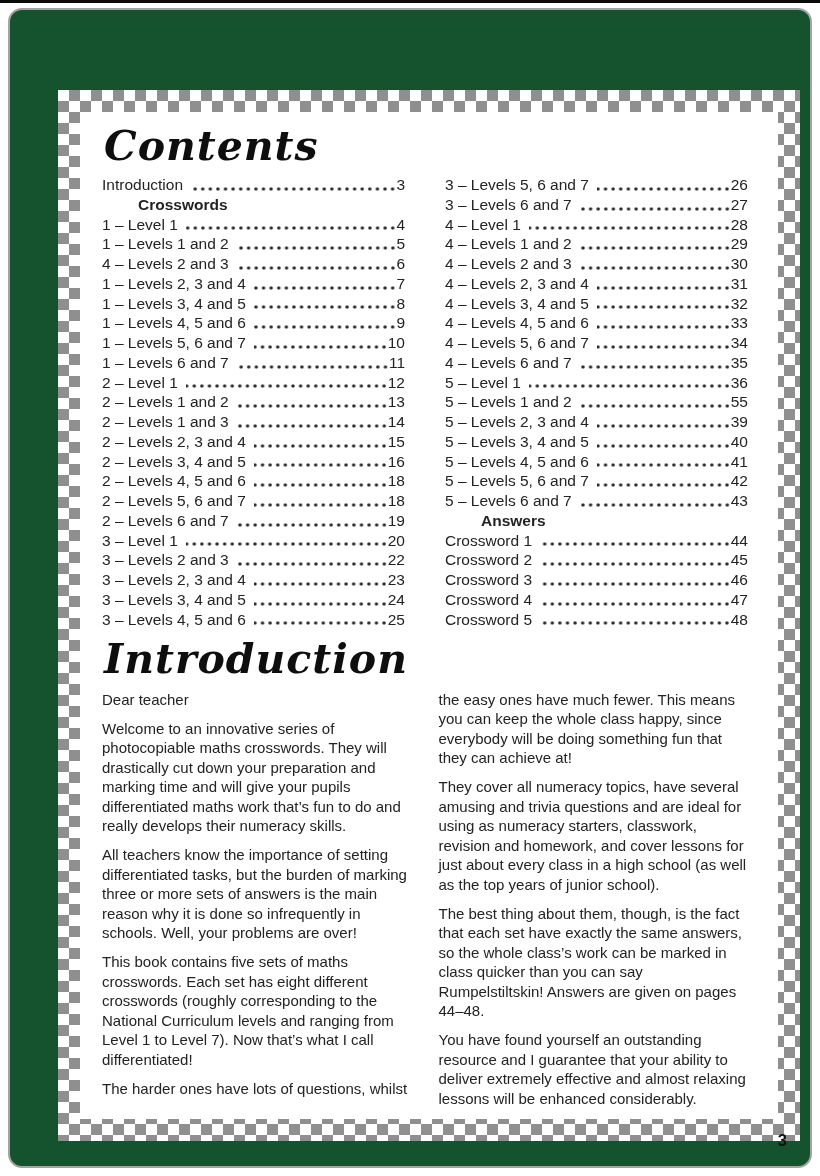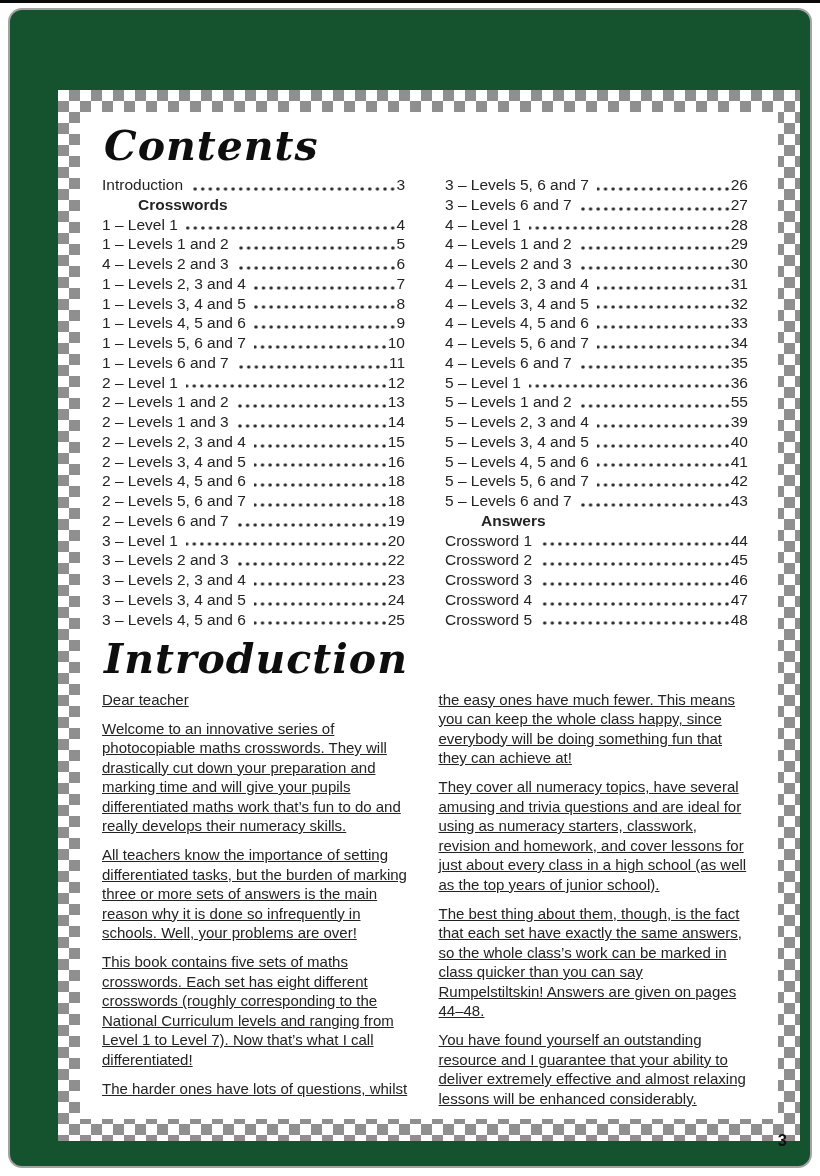"Dear teacher" .intro-cols { text-decoration: underline -> none }
